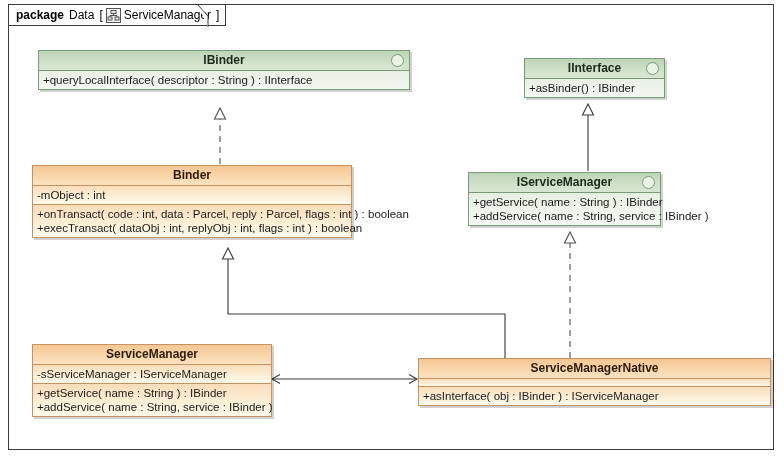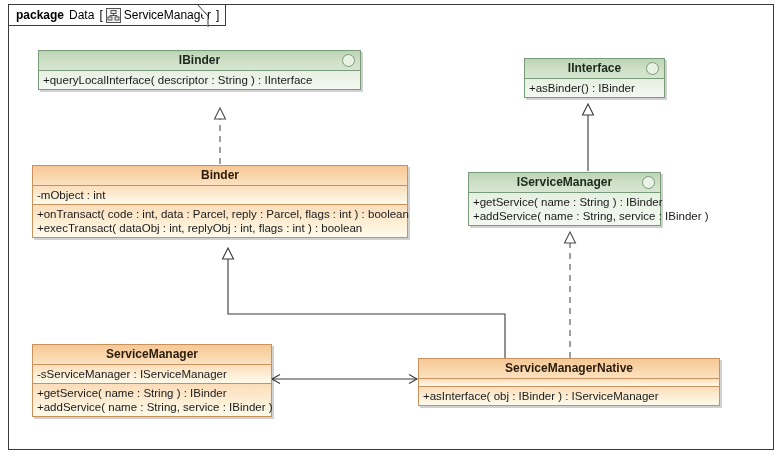"IBinder" div.uml-box { width: 323px -> 372px }
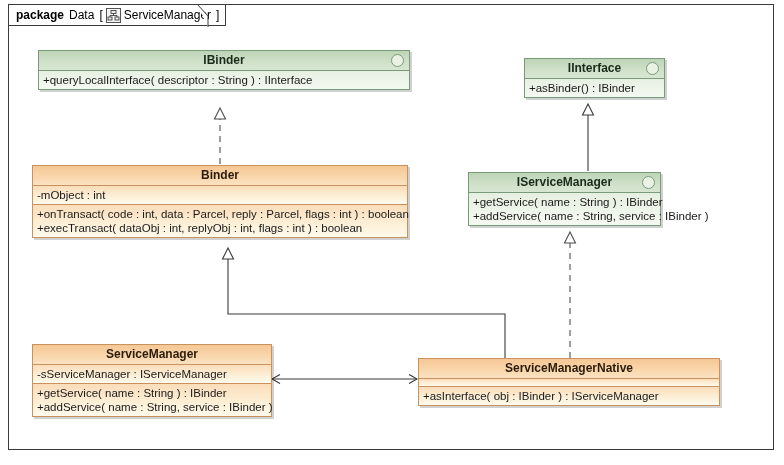"Binder" div.uml-box { width: 376px -> 320px }
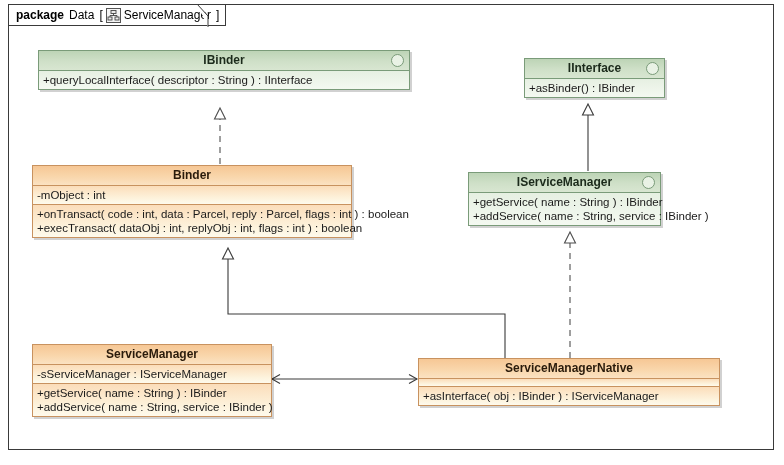"ServiceManagerNative" div.uml-box { width: 302px -> 353px }
